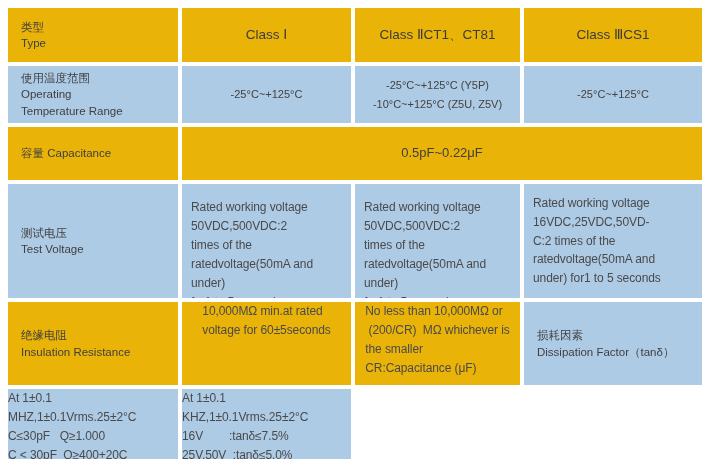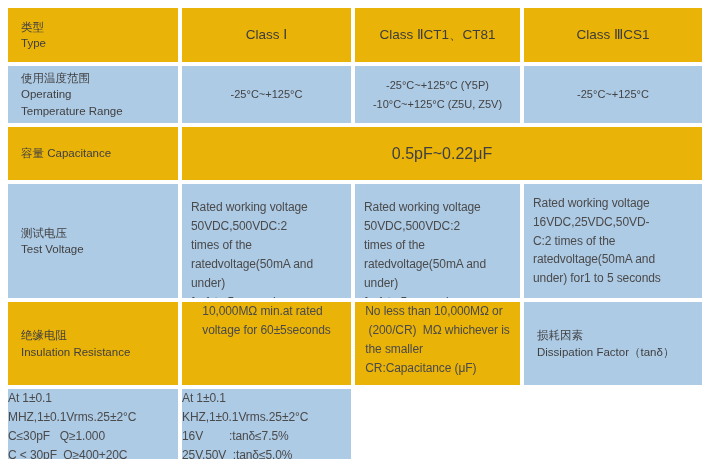"0.5pF~0.22μF" .cap-cell { font-size: 16px -> 13px }
